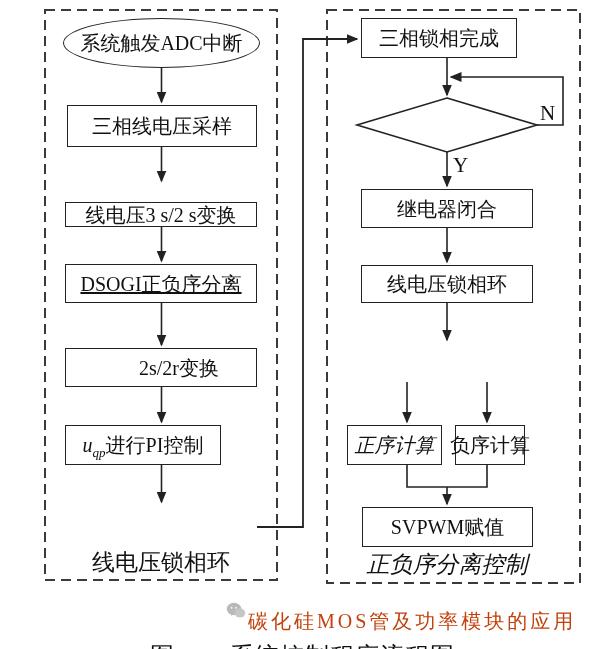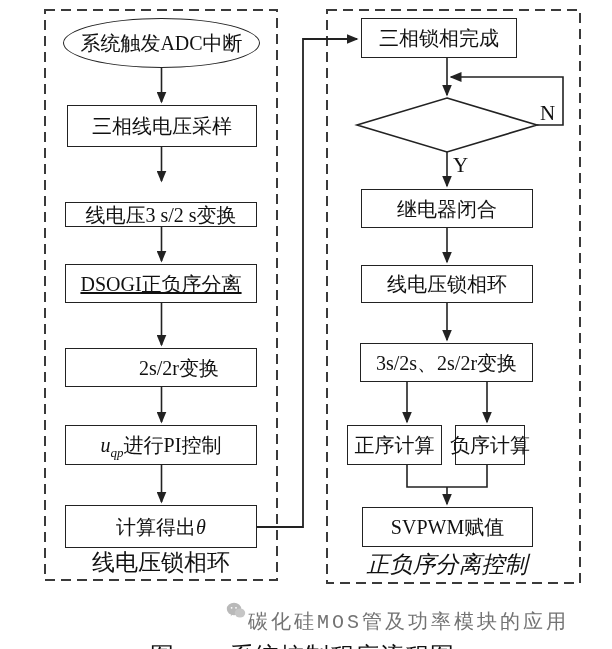"3s/2s、2s/2r变换" div.box { html: <div>3s/2s、2s/2r变换</div> -> none }
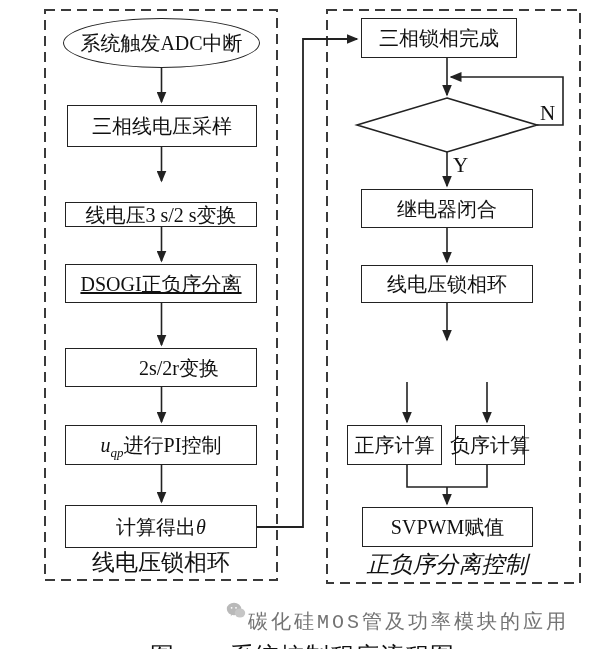"uqp进行PI控制" div.box { width: 192px -> 156px }
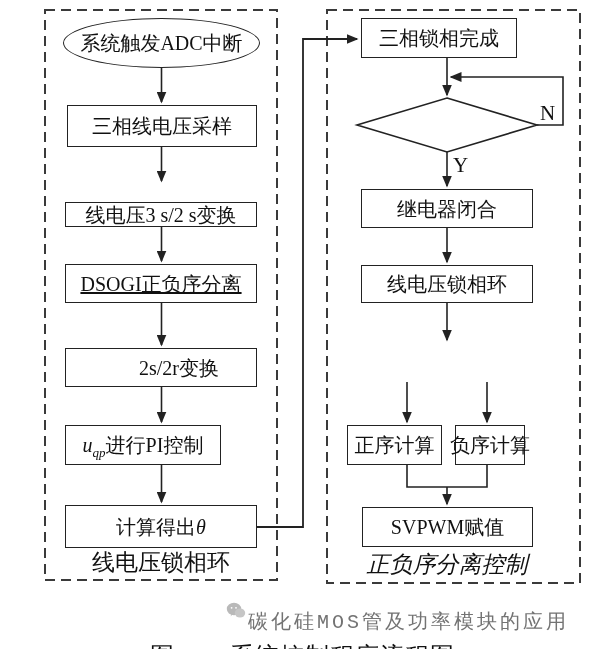"正序计算" div.box { font-style: none -> italic }
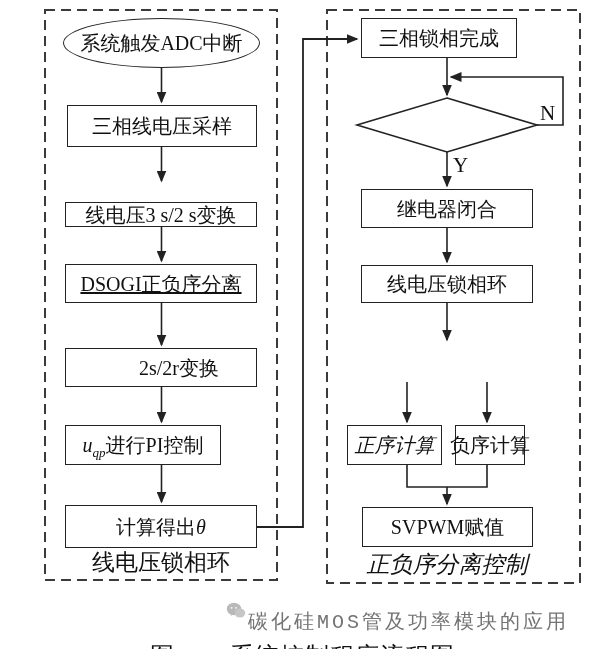"计算得出θ" div.box { html: <div> <span><span>计算得出</span><i>θ</i></span> </div> -> none }
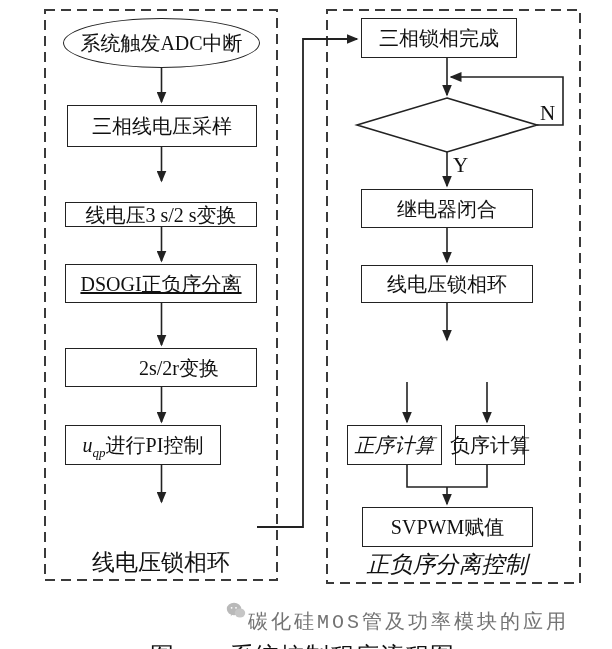"碳化硅MOS管及功率模块的应用" #watermark { color: #737373 -> #c2410c; font-family: Liberation Mono, monospace -> Liberation Serif, serif }
